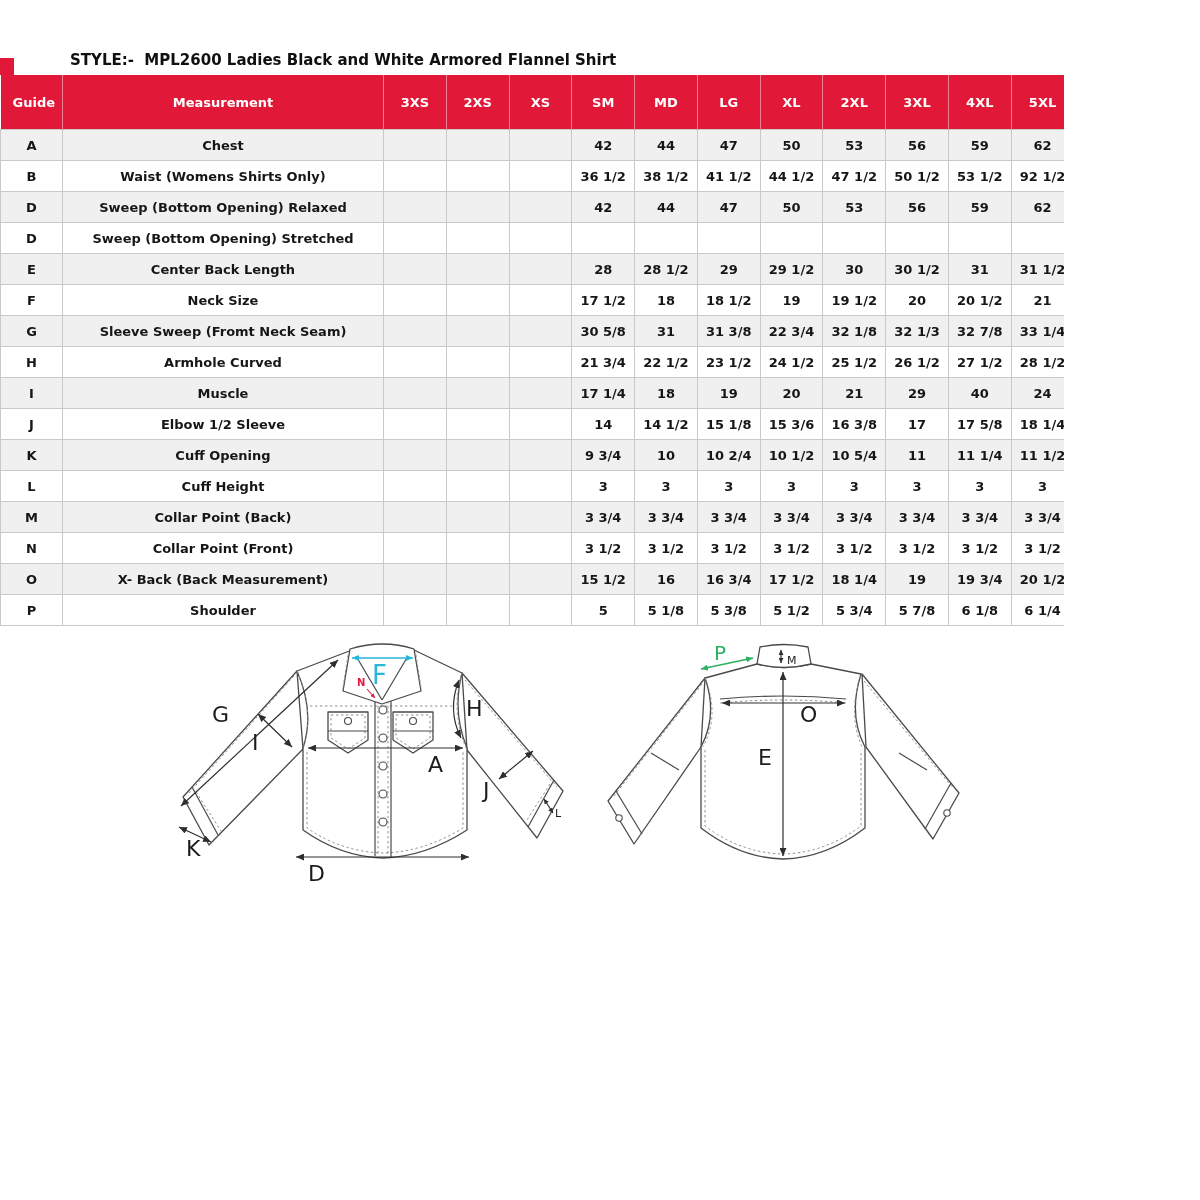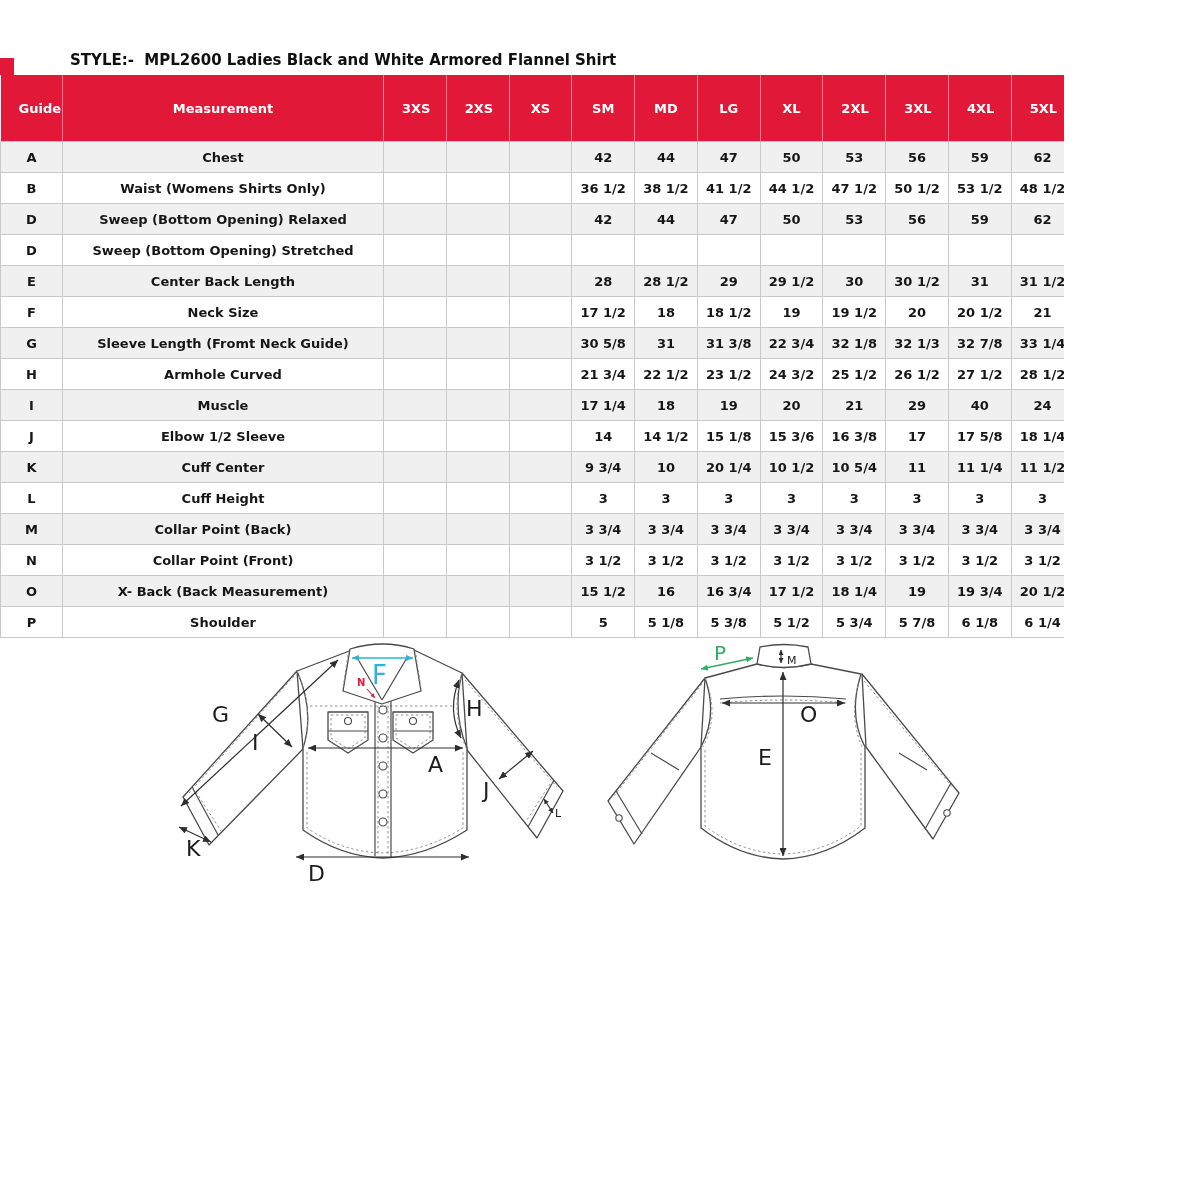"Guide" table.size-table thead th { padding: 18px -> 12px }
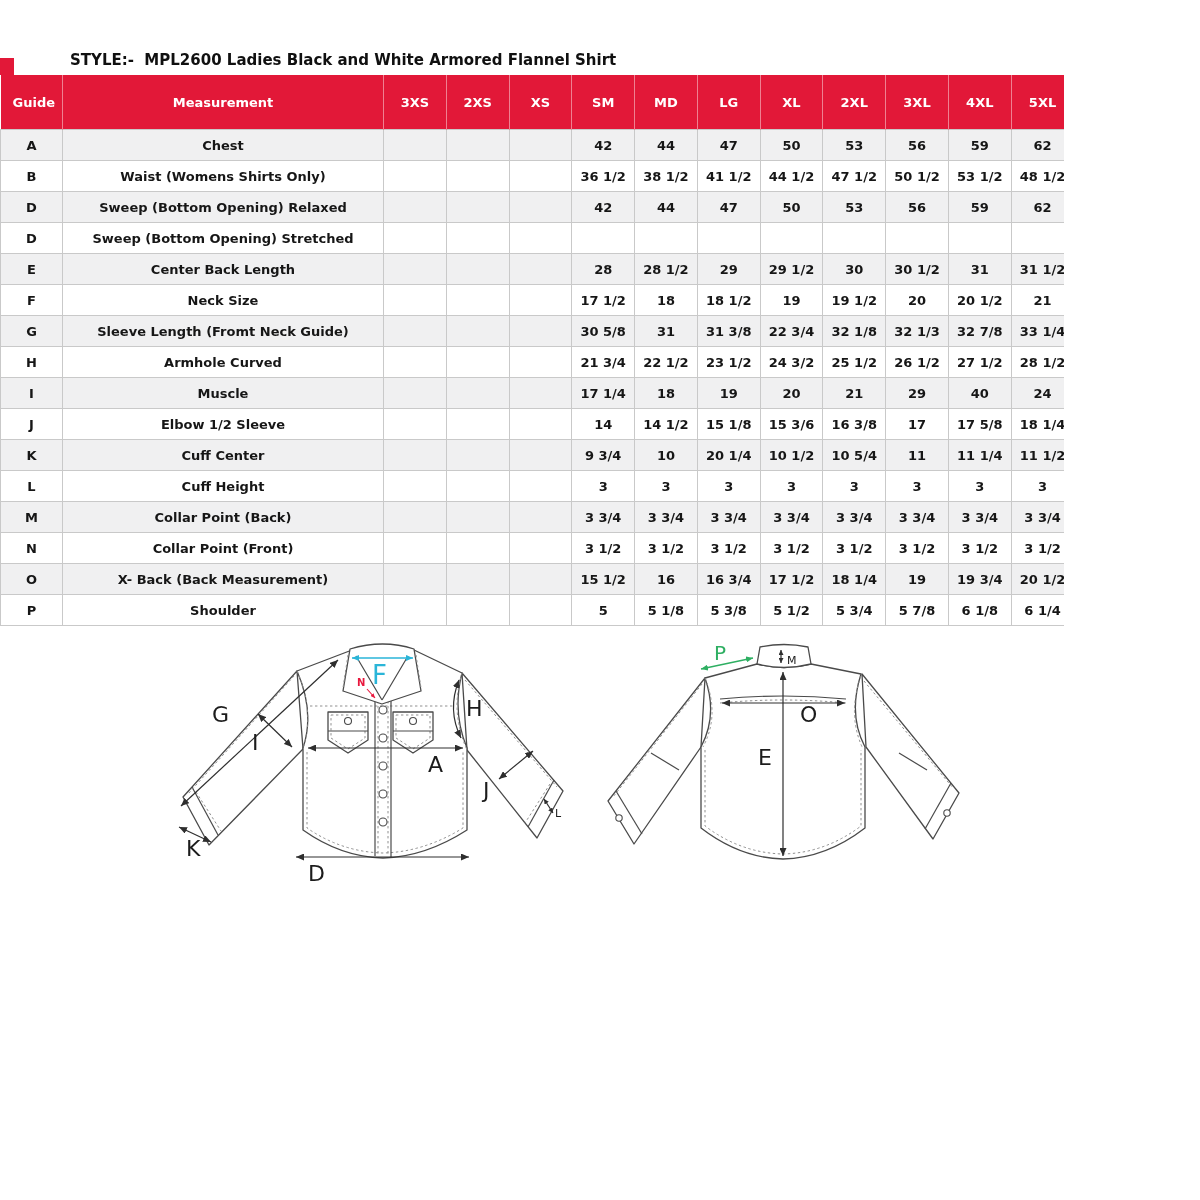"48 1/2" td { text: 48 -> 92 }
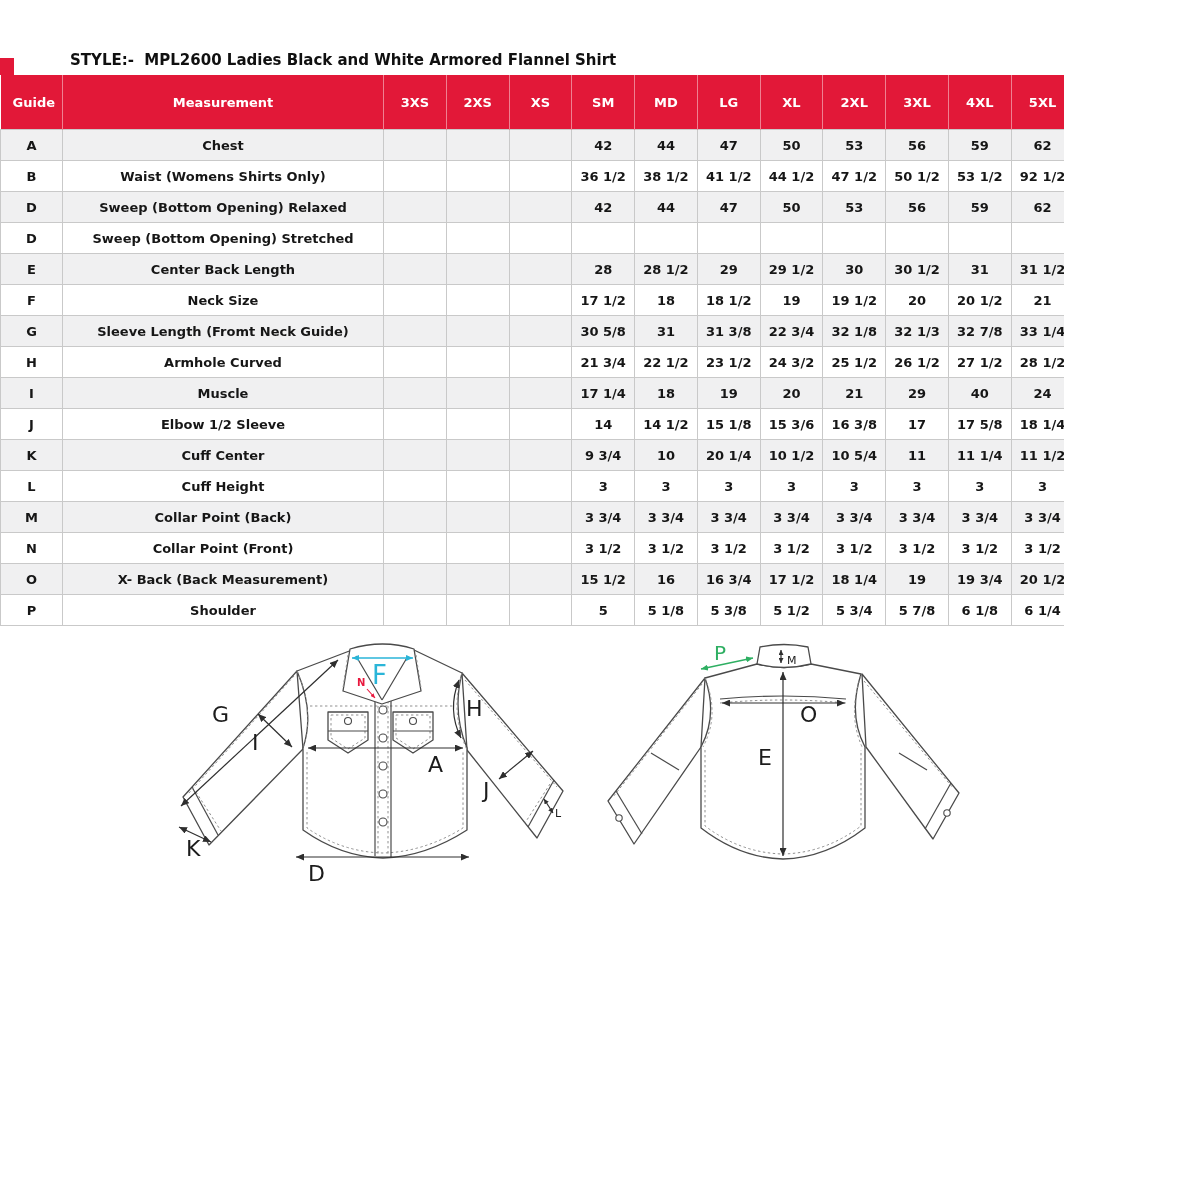"Sleeve Length (Fromt Neck Guide)" td { text: Length (Fromt Neck Guide -> Sweep (Fromt Neck Seam }
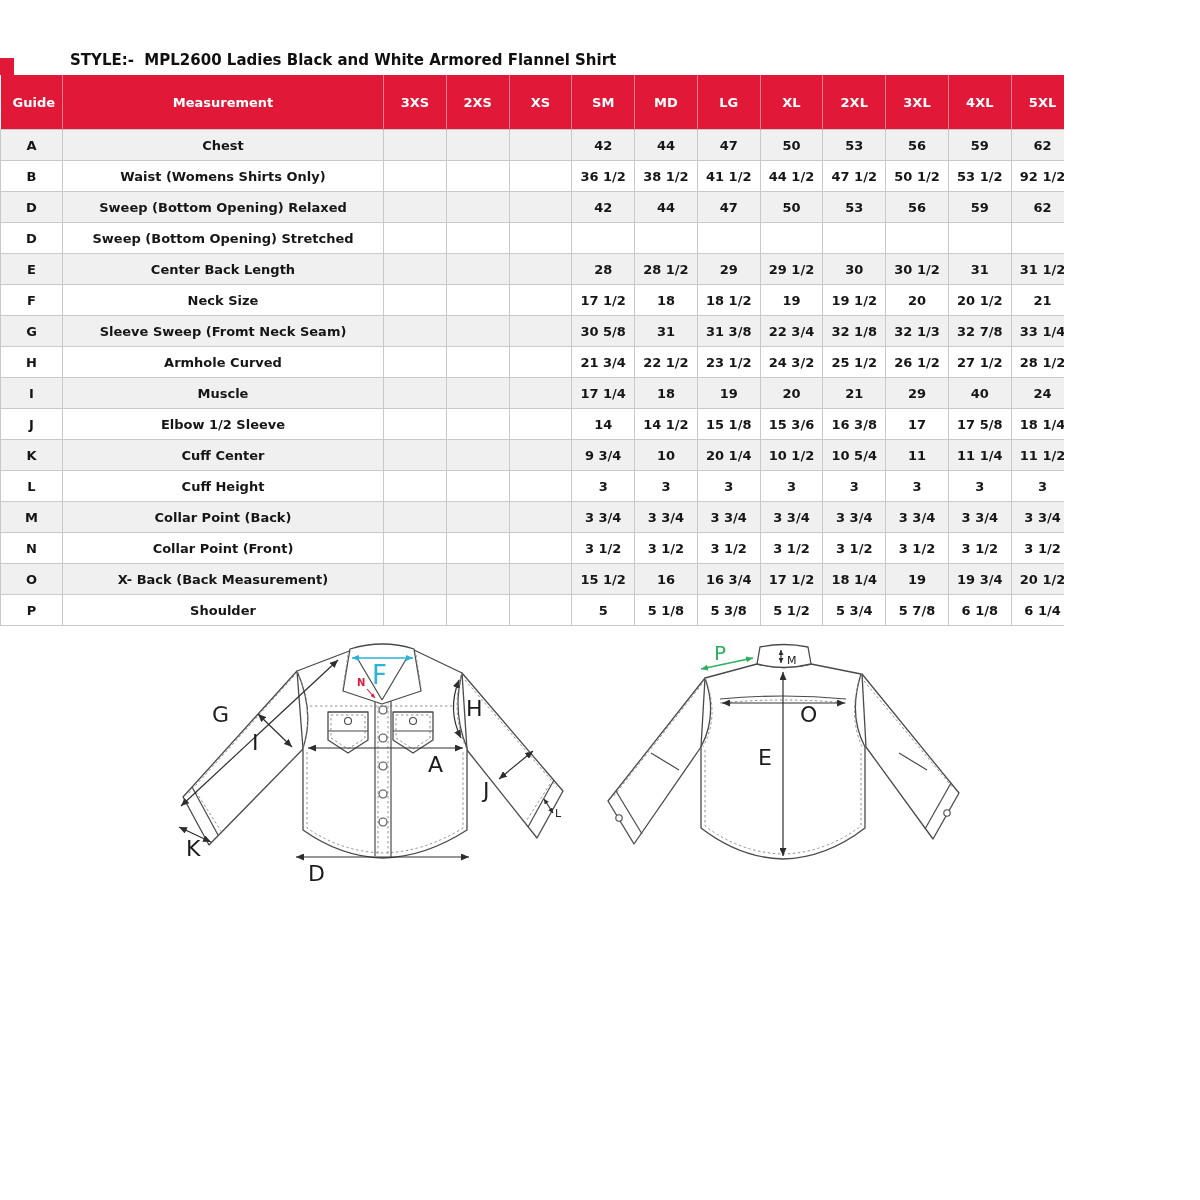"24 3/2" td { text: 3/2 -> 1/2 }
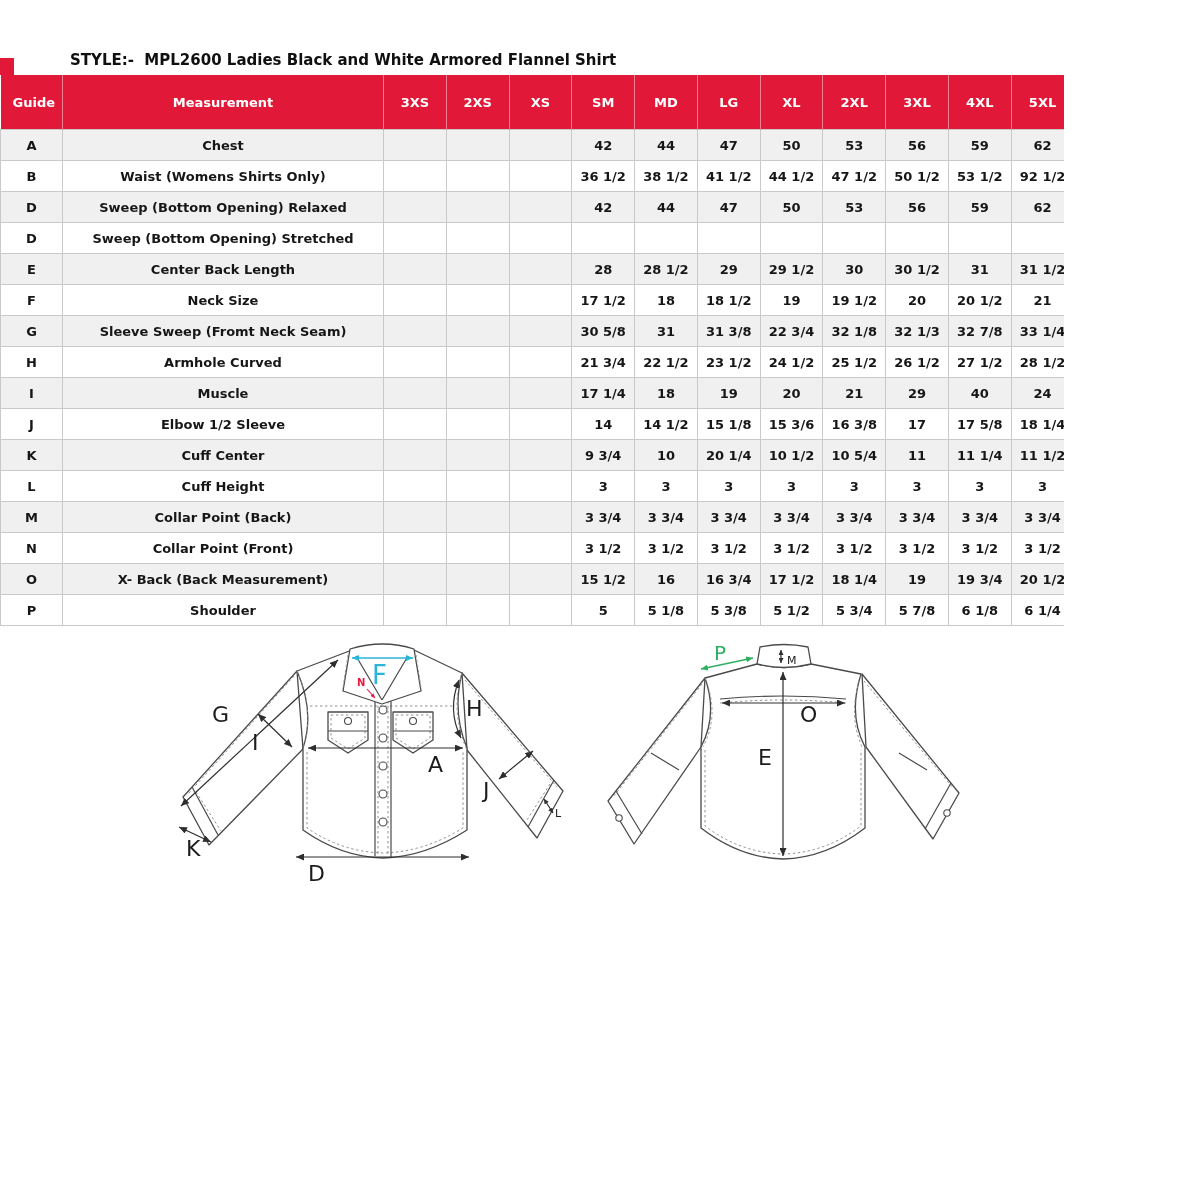"Cuff Center" td { text: Center -> Opening }
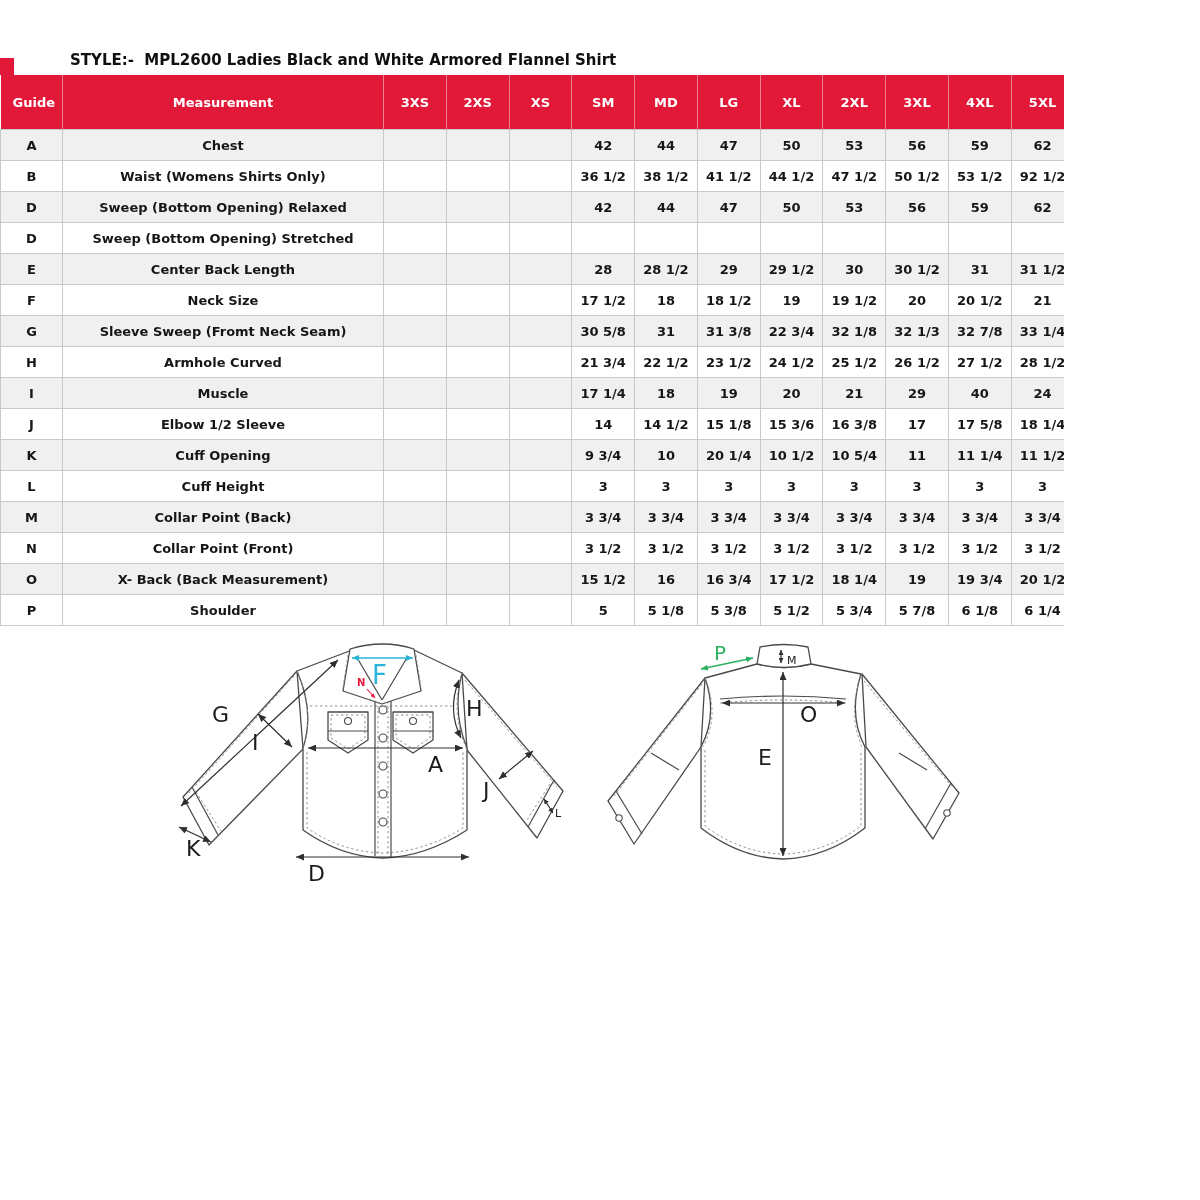"20 1/4" td { text: 20 1/4 -> 10 2/4 }
